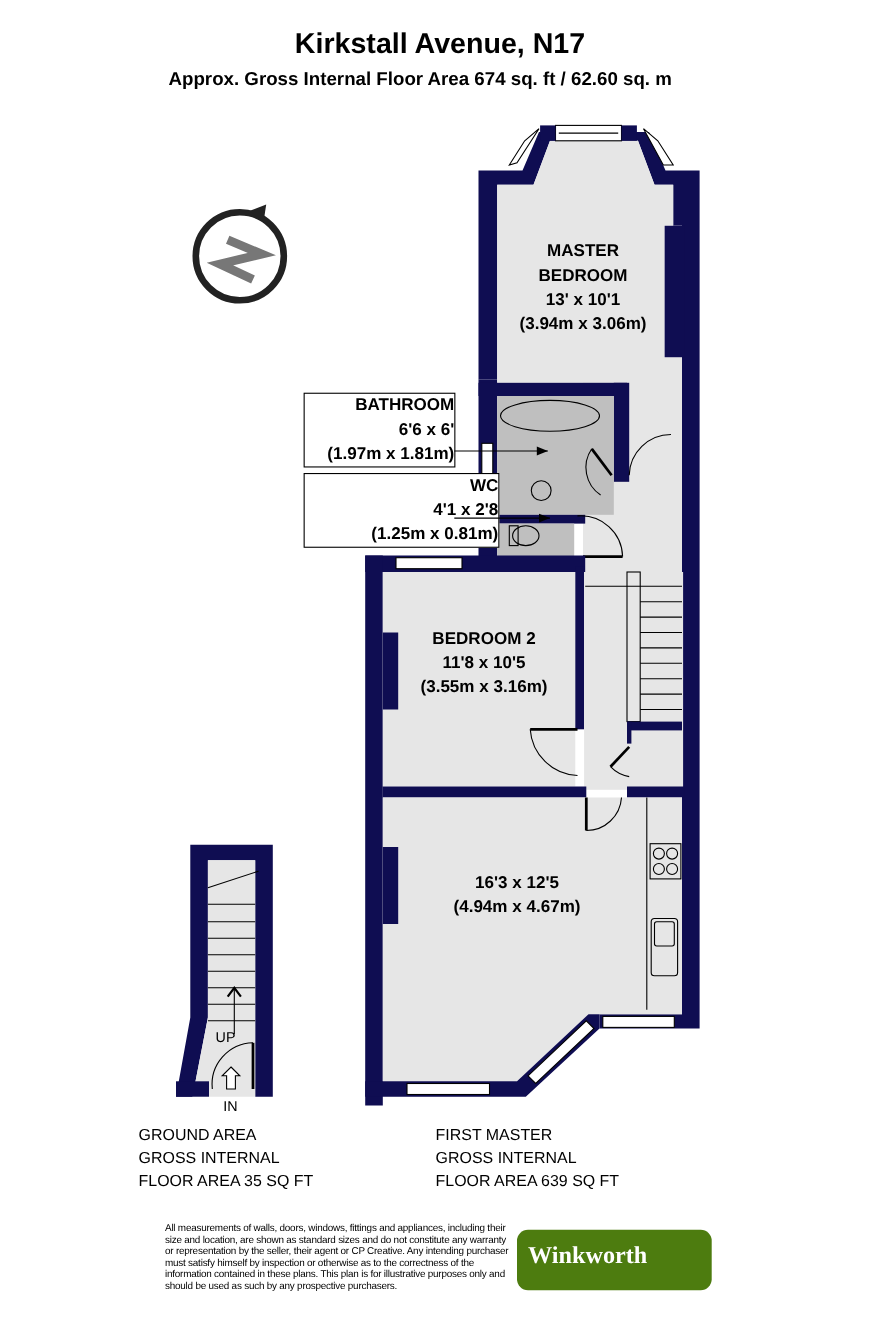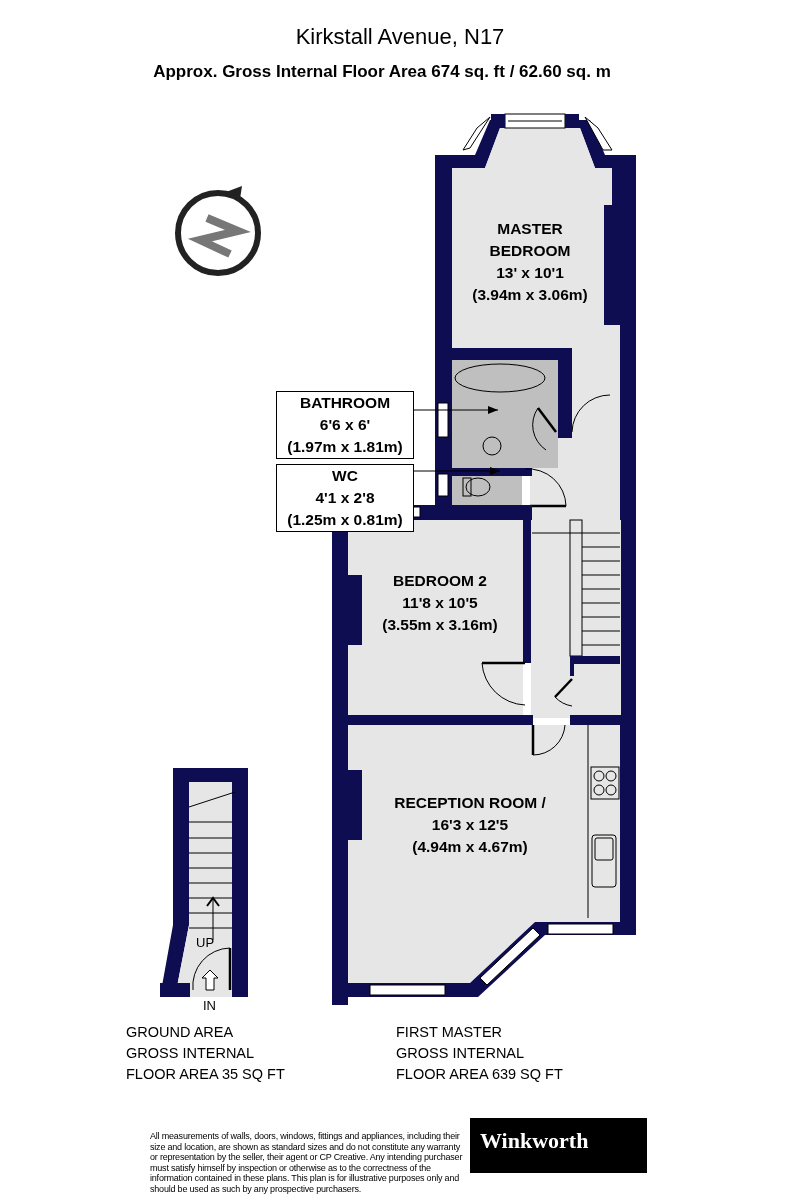"Kirkstall Avenue, N17" .title { font-size: 22px -> 26px; font-weight: normal -> bold }
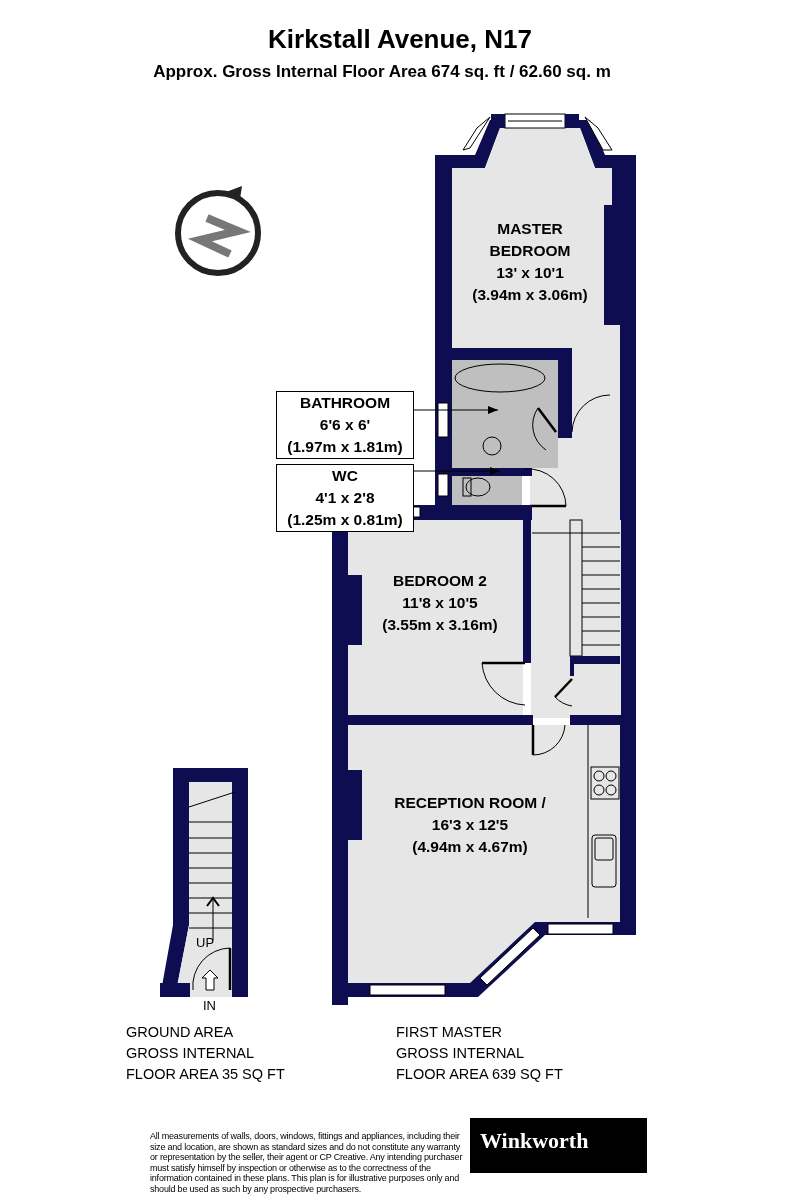"BATHROOM" .callout { margin-top: 34px -> none; text-align: center -> right }
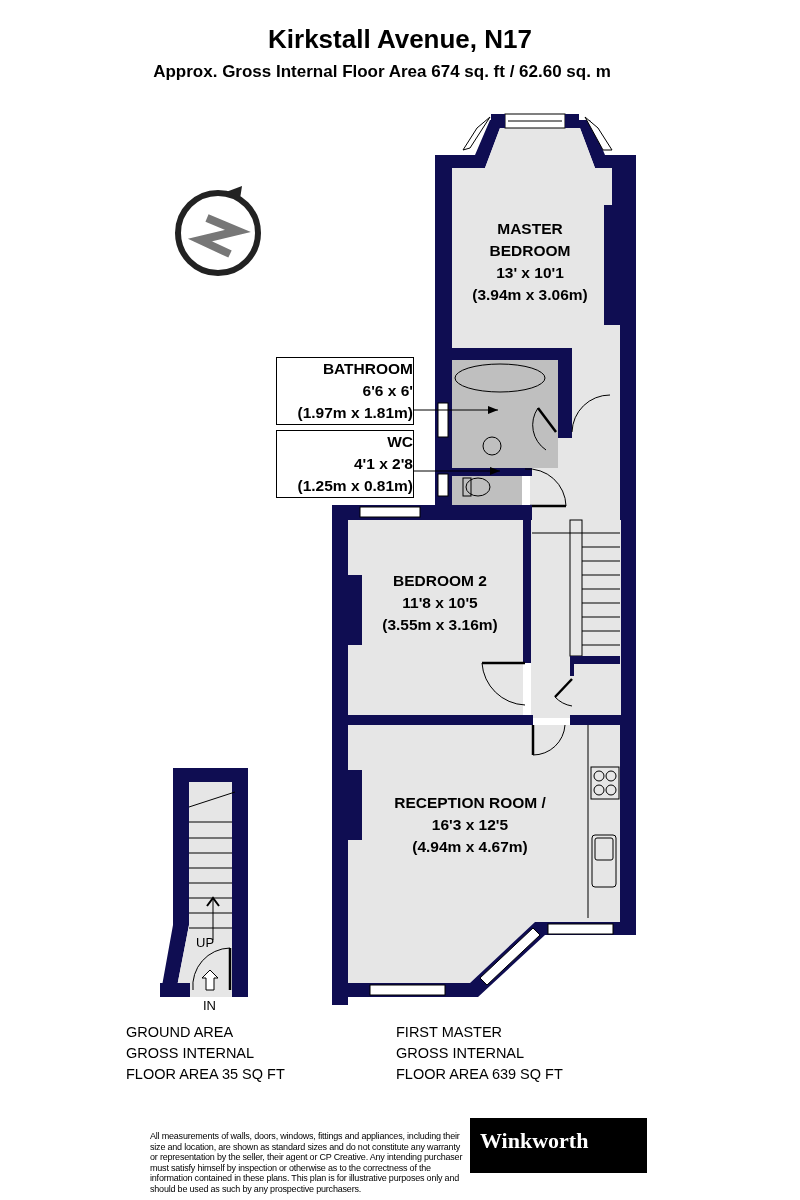"WC" div.callout { padding-left: none -> 40px }
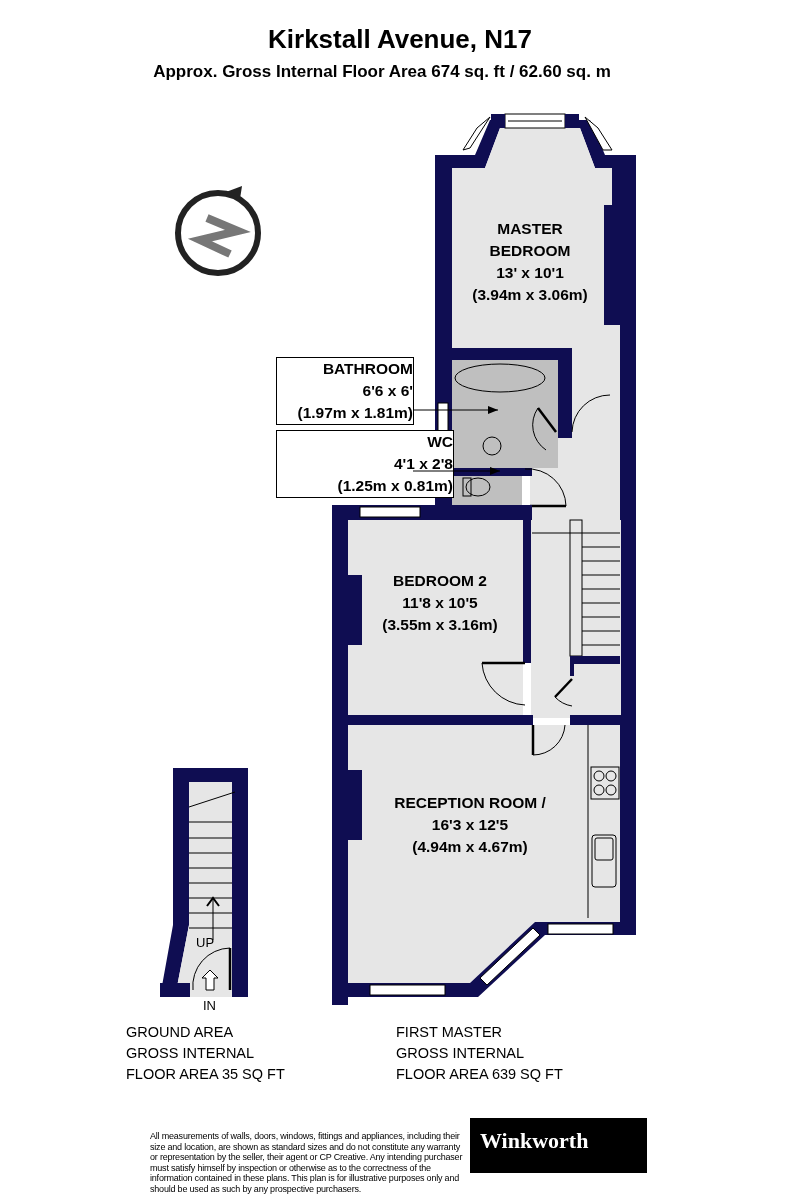"RECEPTION ROOM /" div { html: <div>RECEPTION ROOM /</div> -> none }
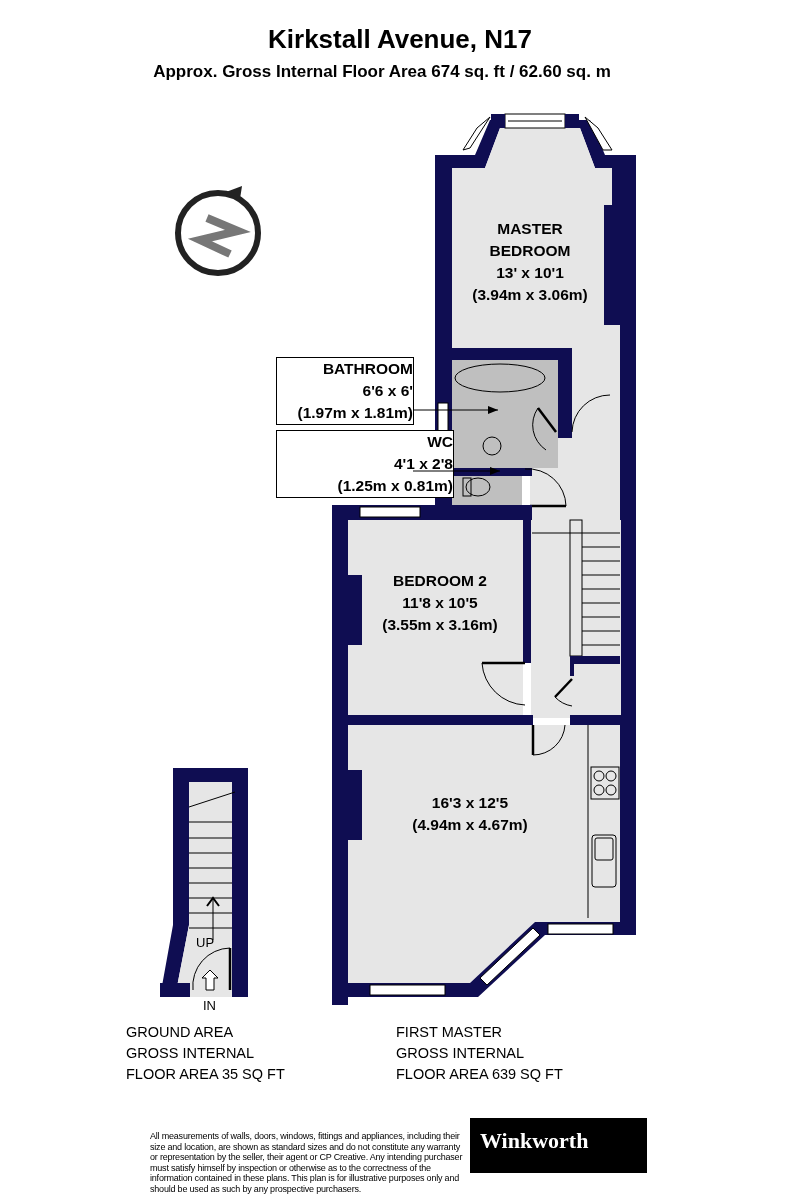"All measurements of walls, doors," .disclaimer { margin-top: 20px -> none }
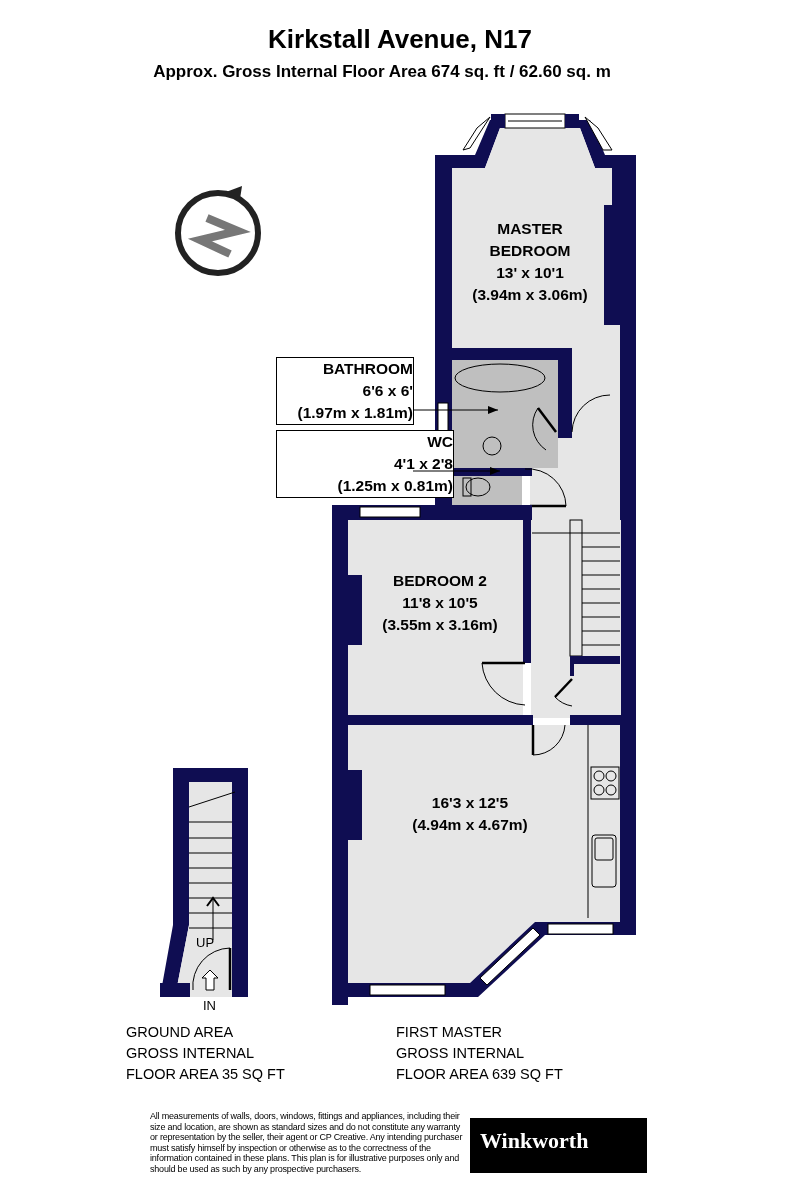"Winkworth" .logo { background: #000000 -> #4d7c0f; border-radius: none -> 10px }
